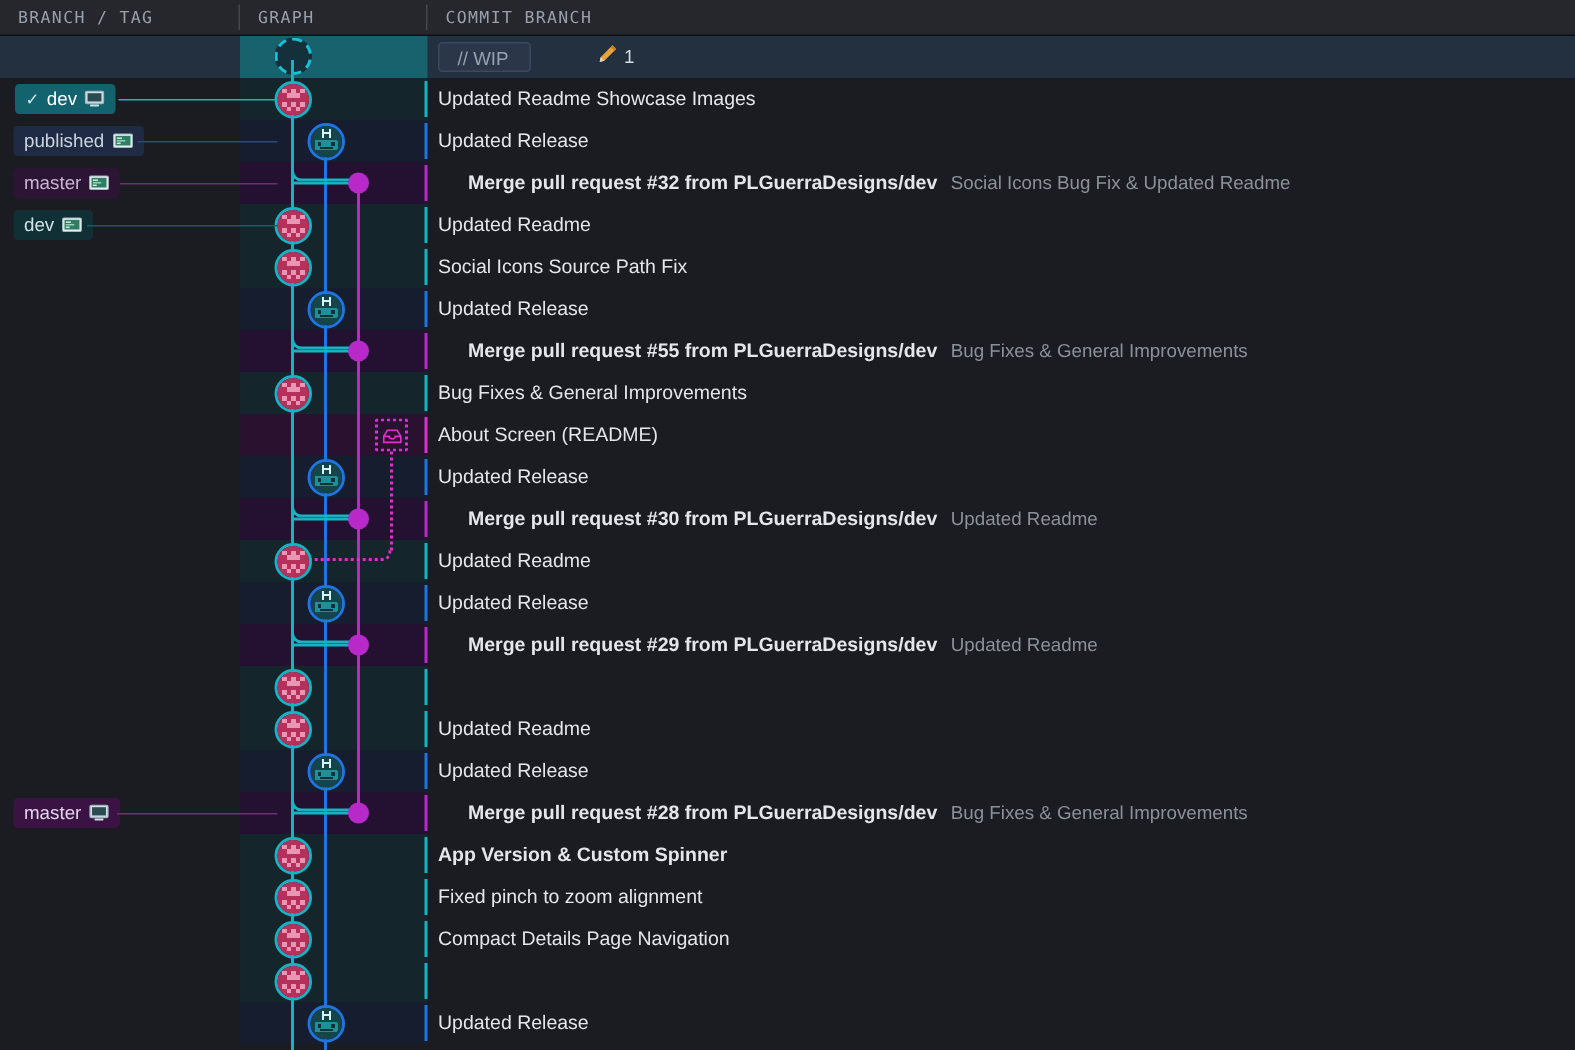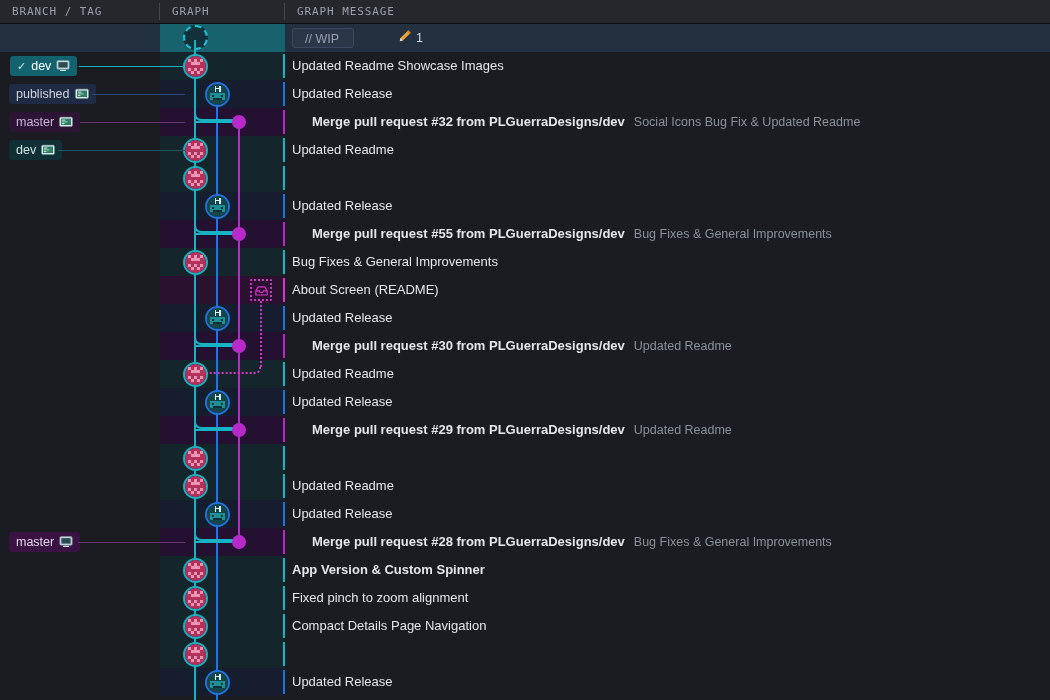"GRAPH MESSAGE" div.hcell { text: GRAPH MESSAGE -> COMMIT BRANCH }
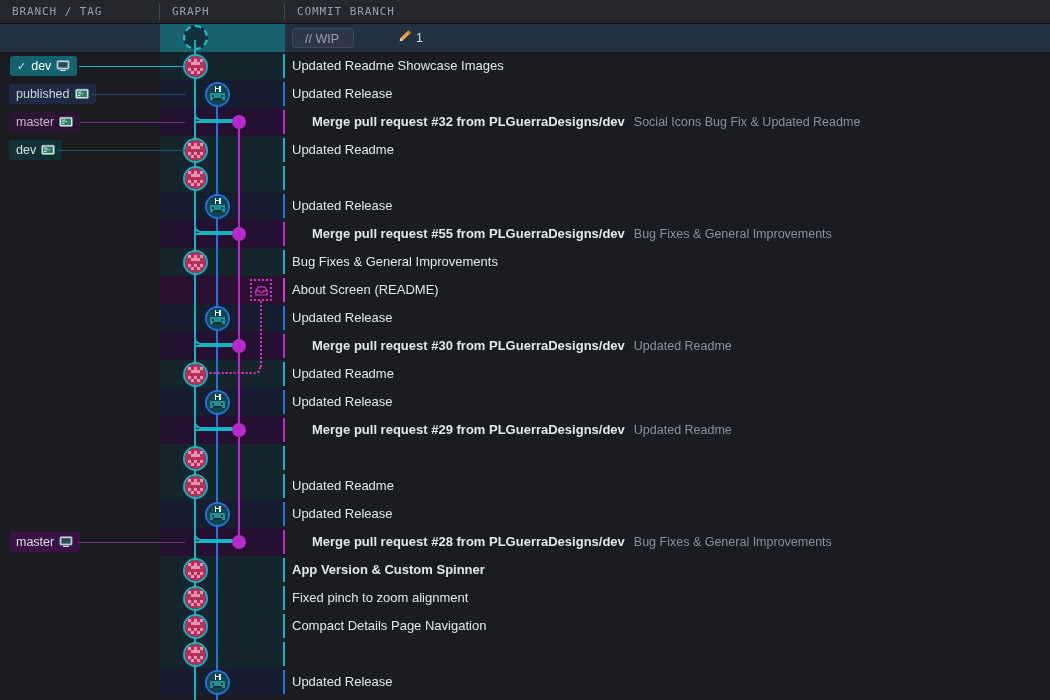"Social Icons Source Path Fix" div.msg { html: none -> <div><span>Social Icons Source Path Fix</span></div> }
